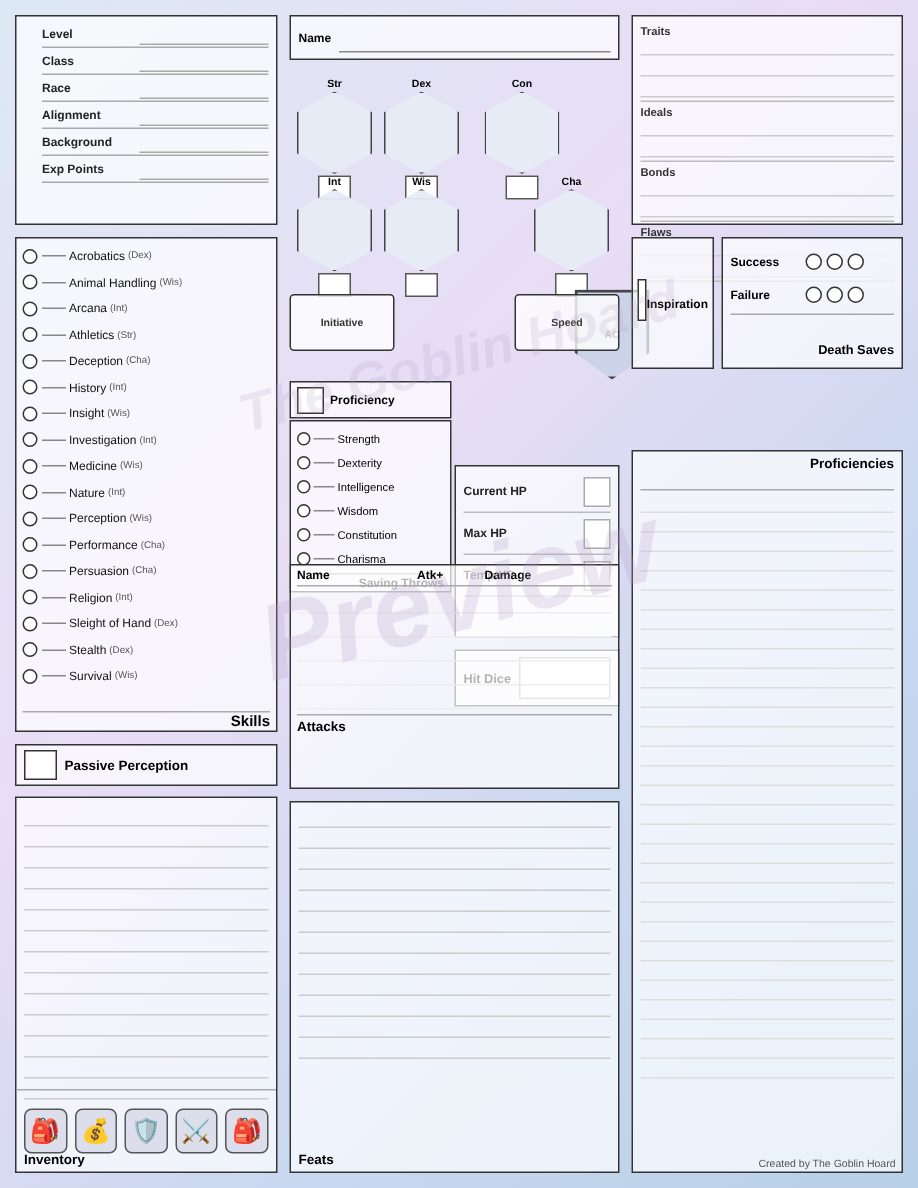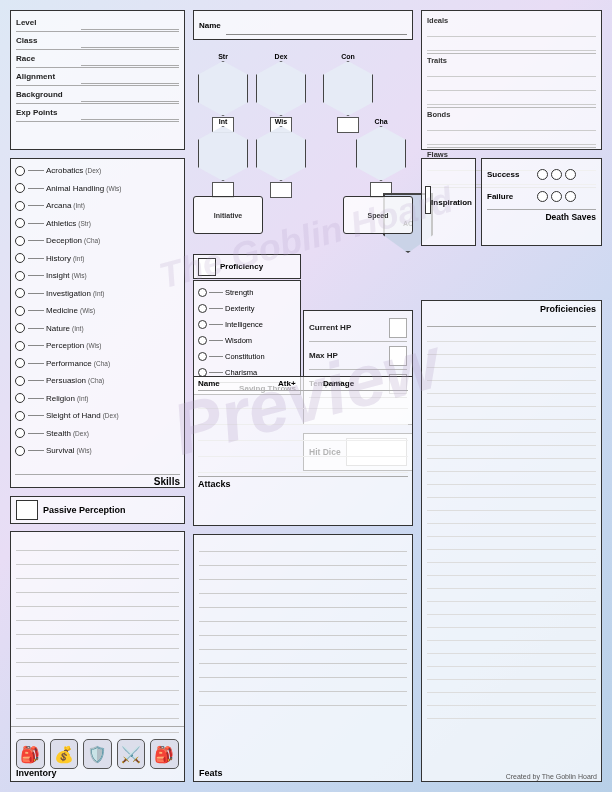"Level" .char-info-row { margin-left: none -> 12px }
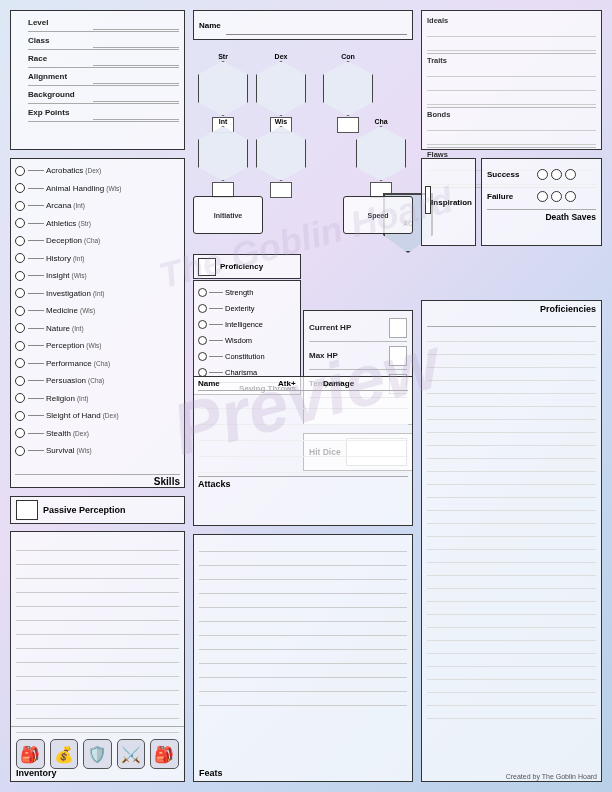"Ideals" div.personality-row { order: before "Traits" -> after "Traits" }
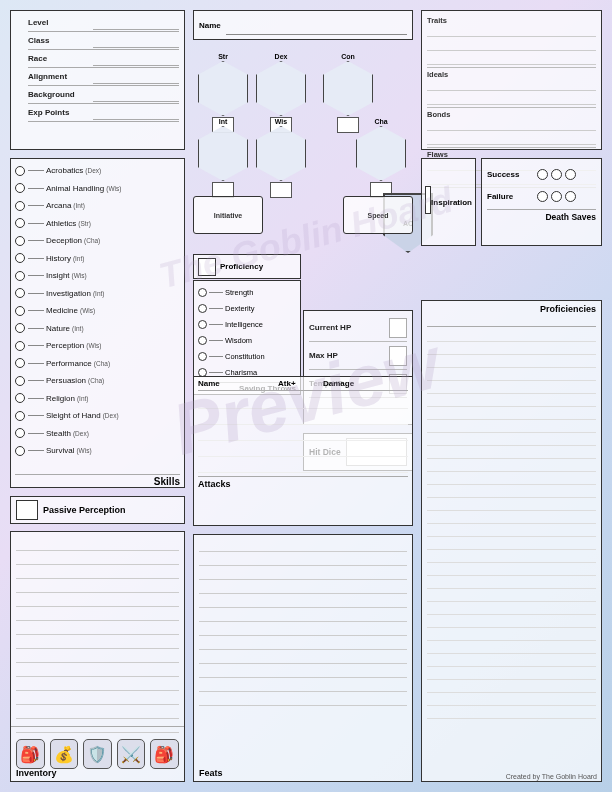"Death Saves" .death-saves-title { padding-top: 2px -> 18px }
